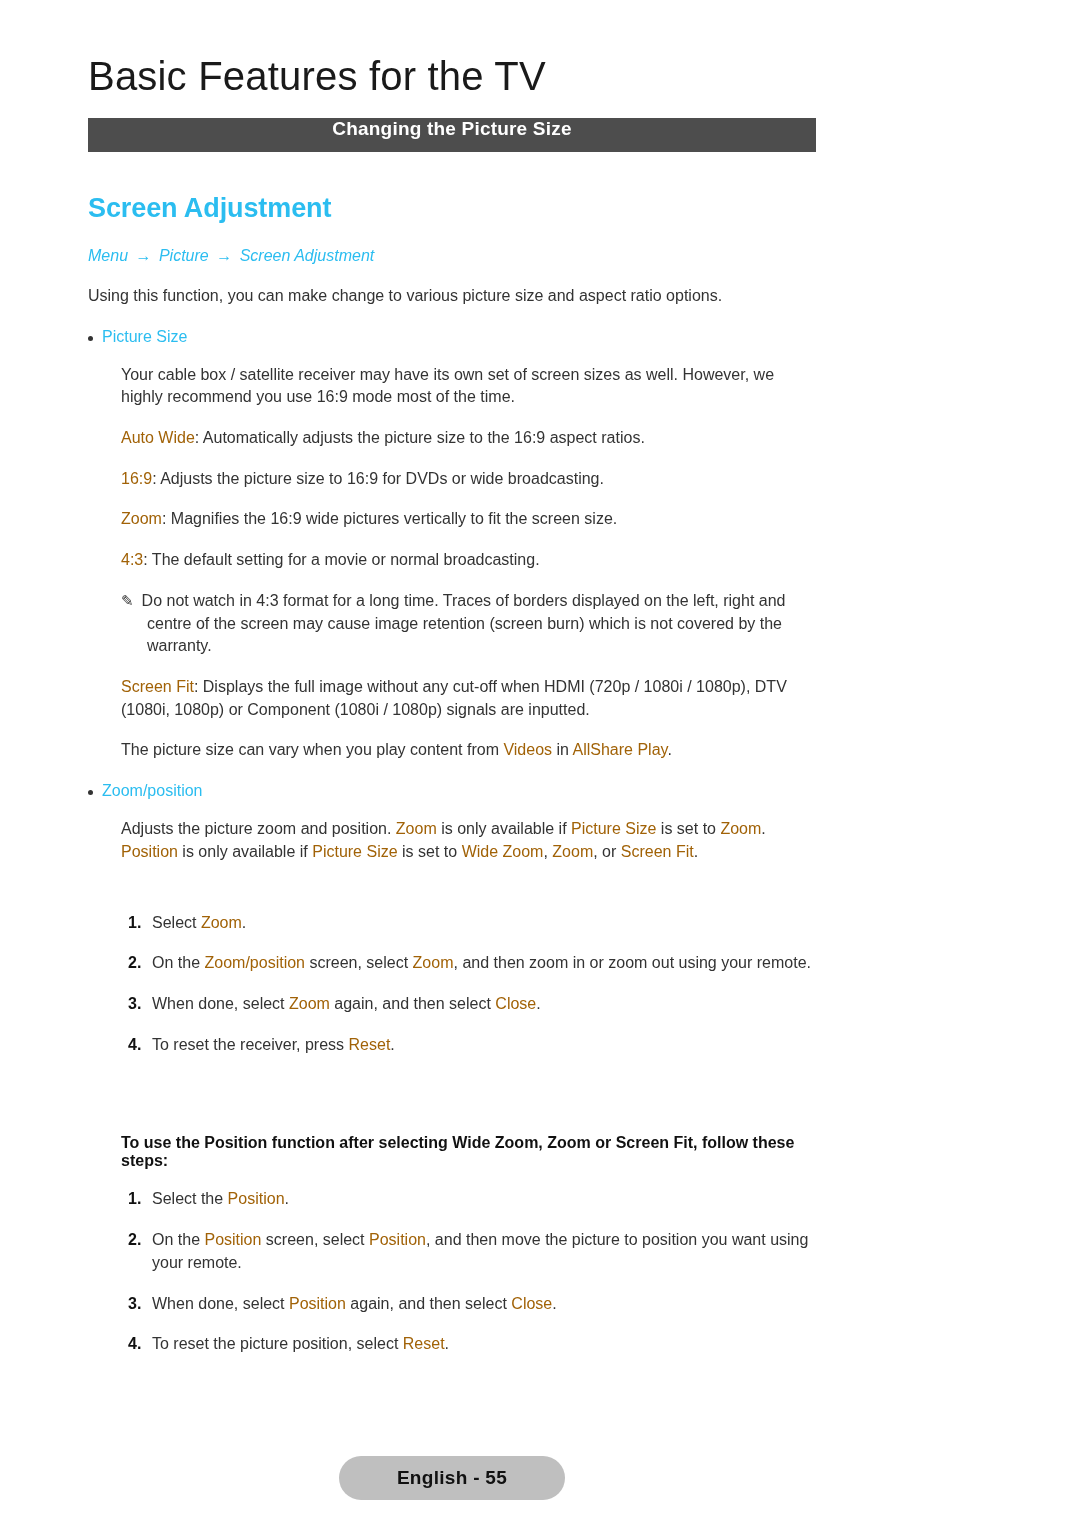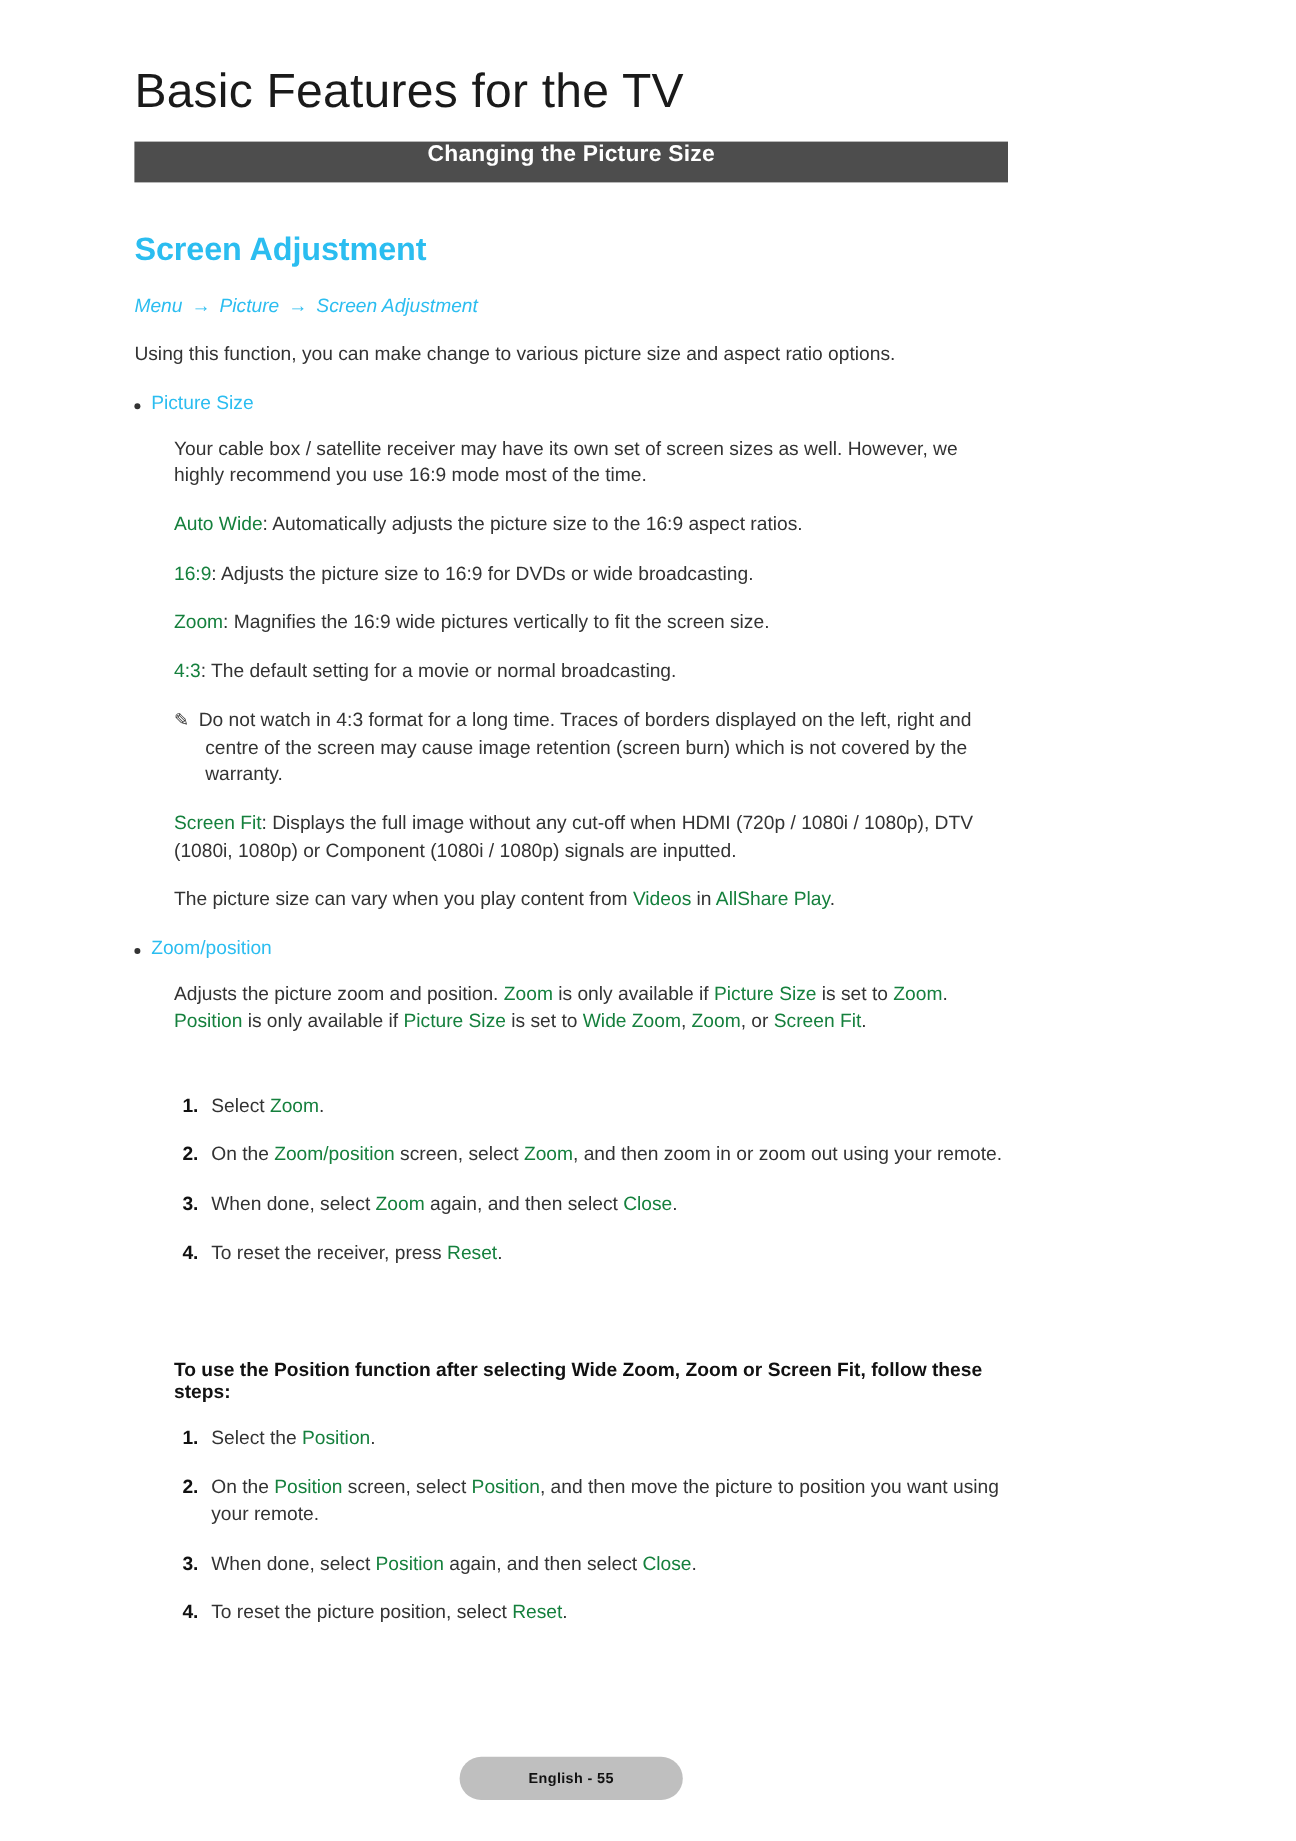"Basic Features for the TV" .page { margin-left: 24px -> none }
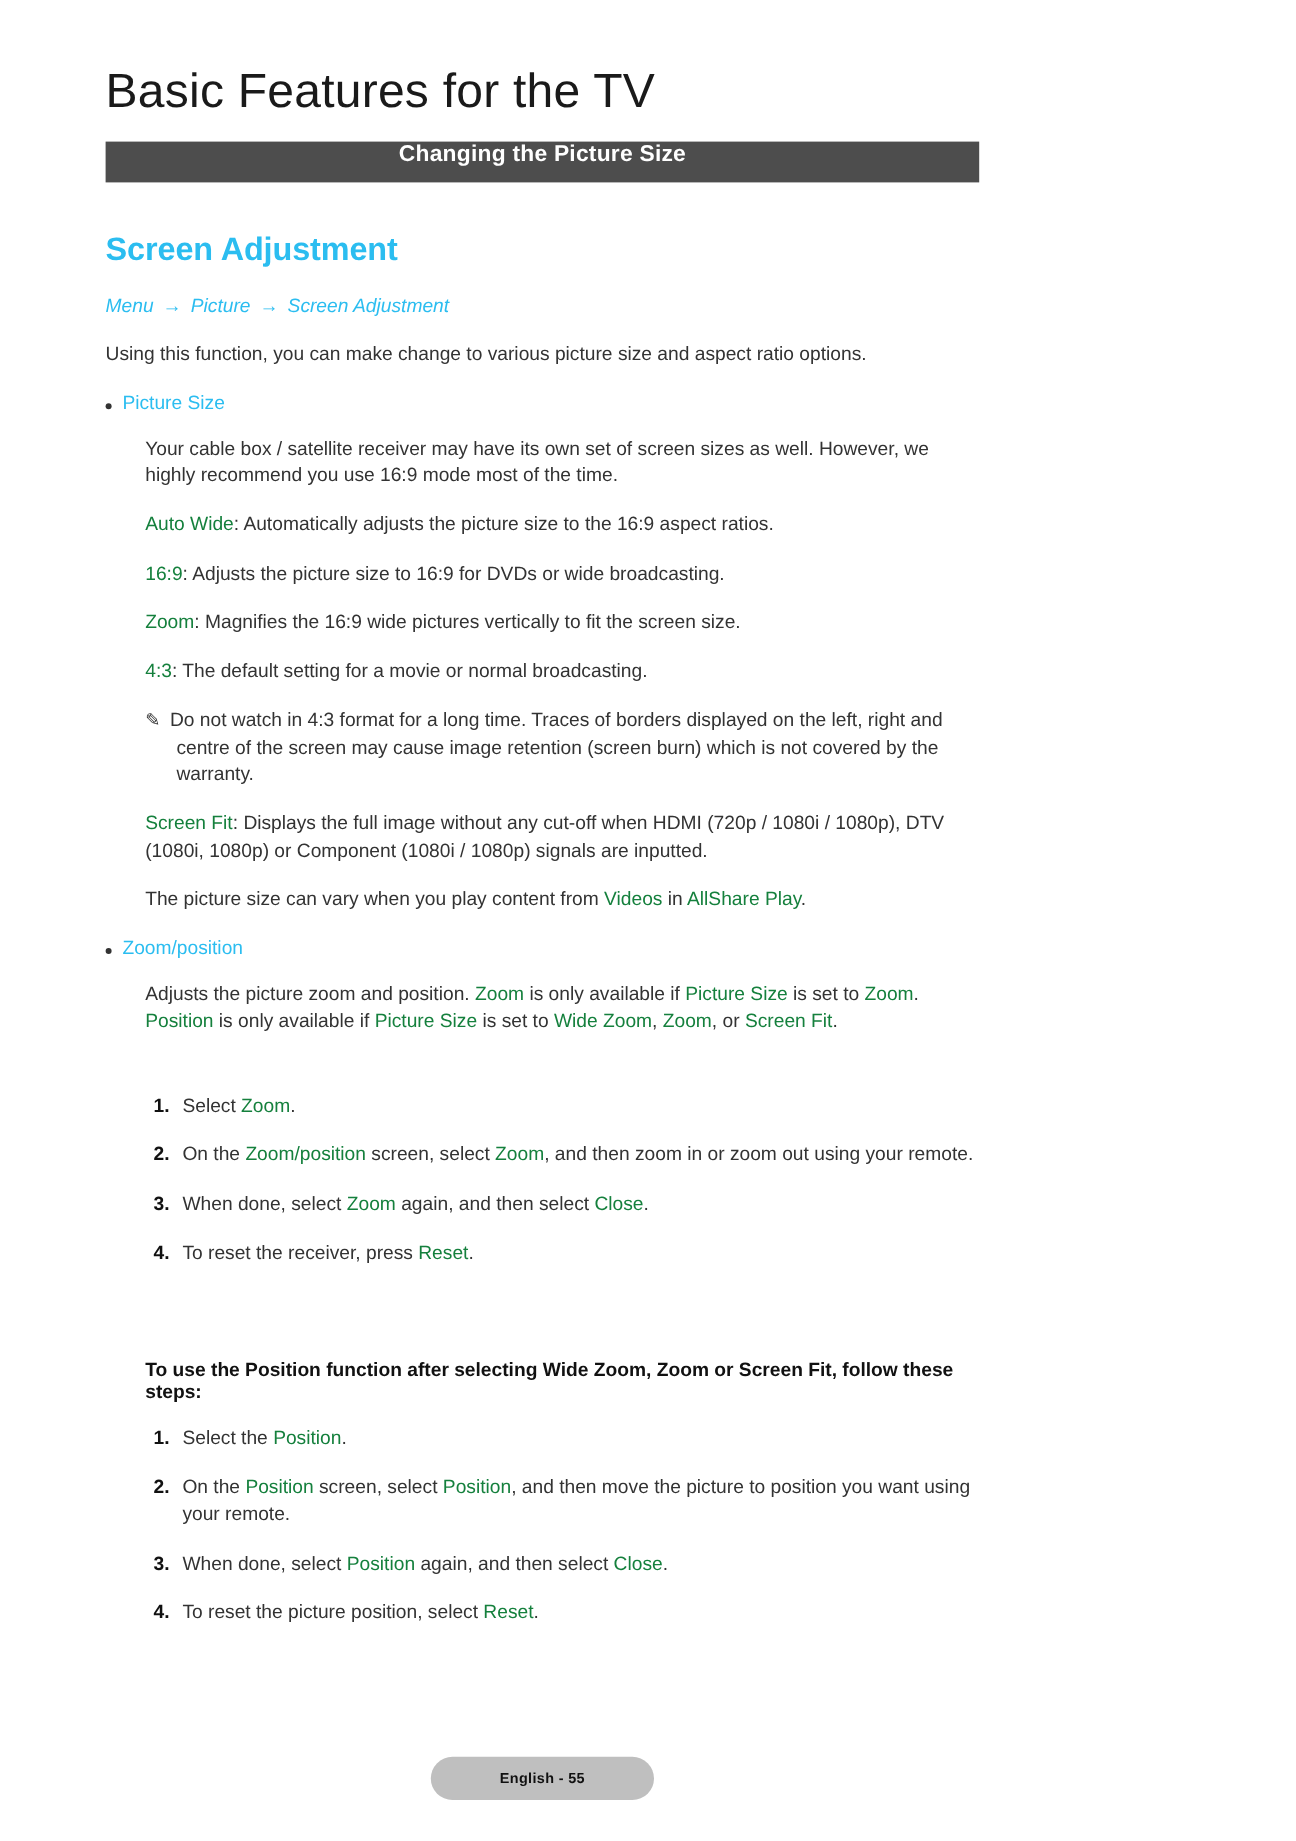"Auto Wide" .cy { color: #15803d -> #a16207 }
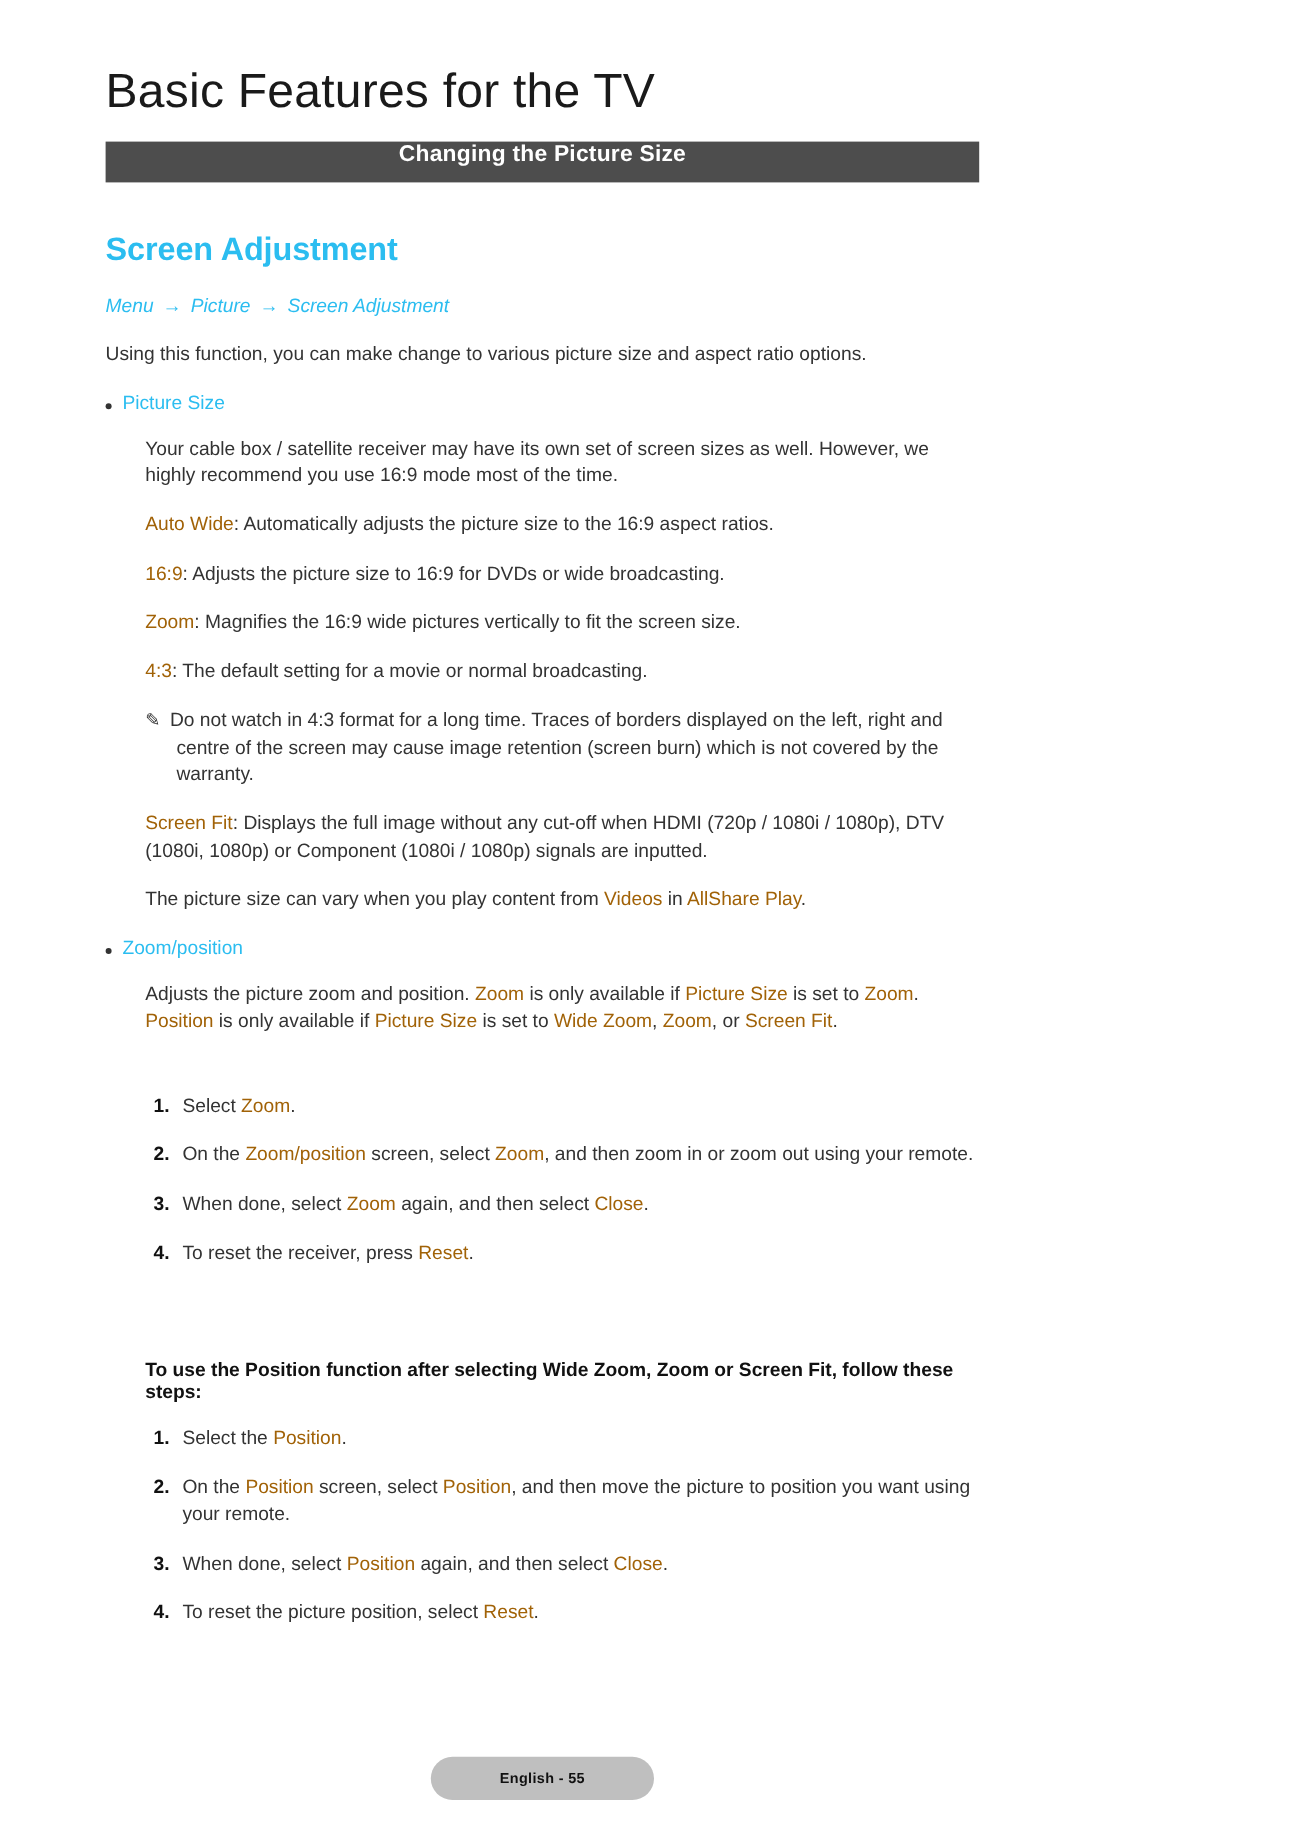"English - 55" .footer-pill { font-size: 12px -> 19px }
